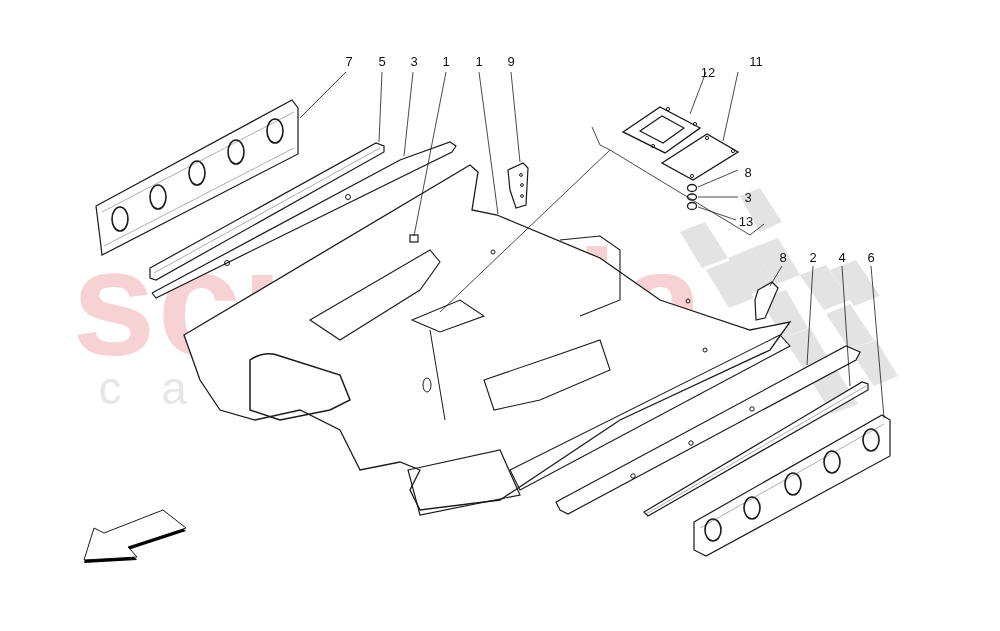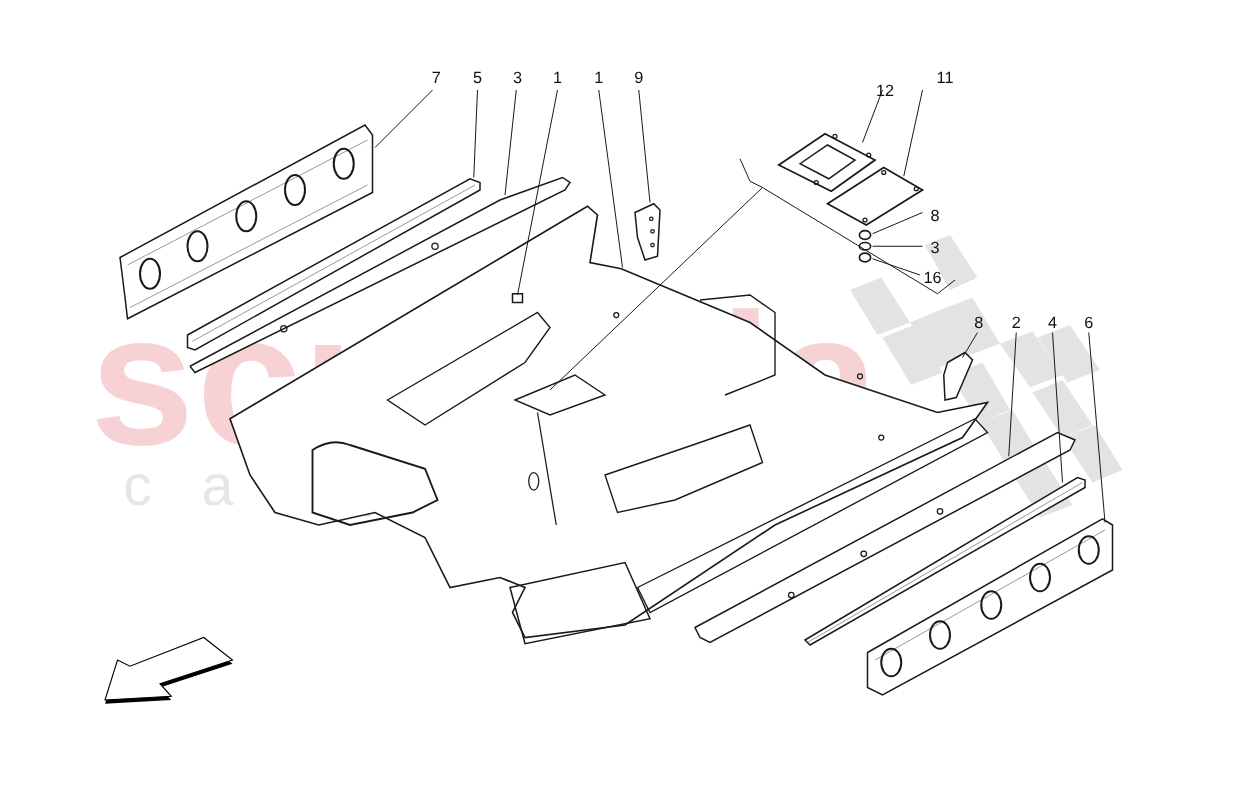"16" div.callout { text: 16 -> 13 }
